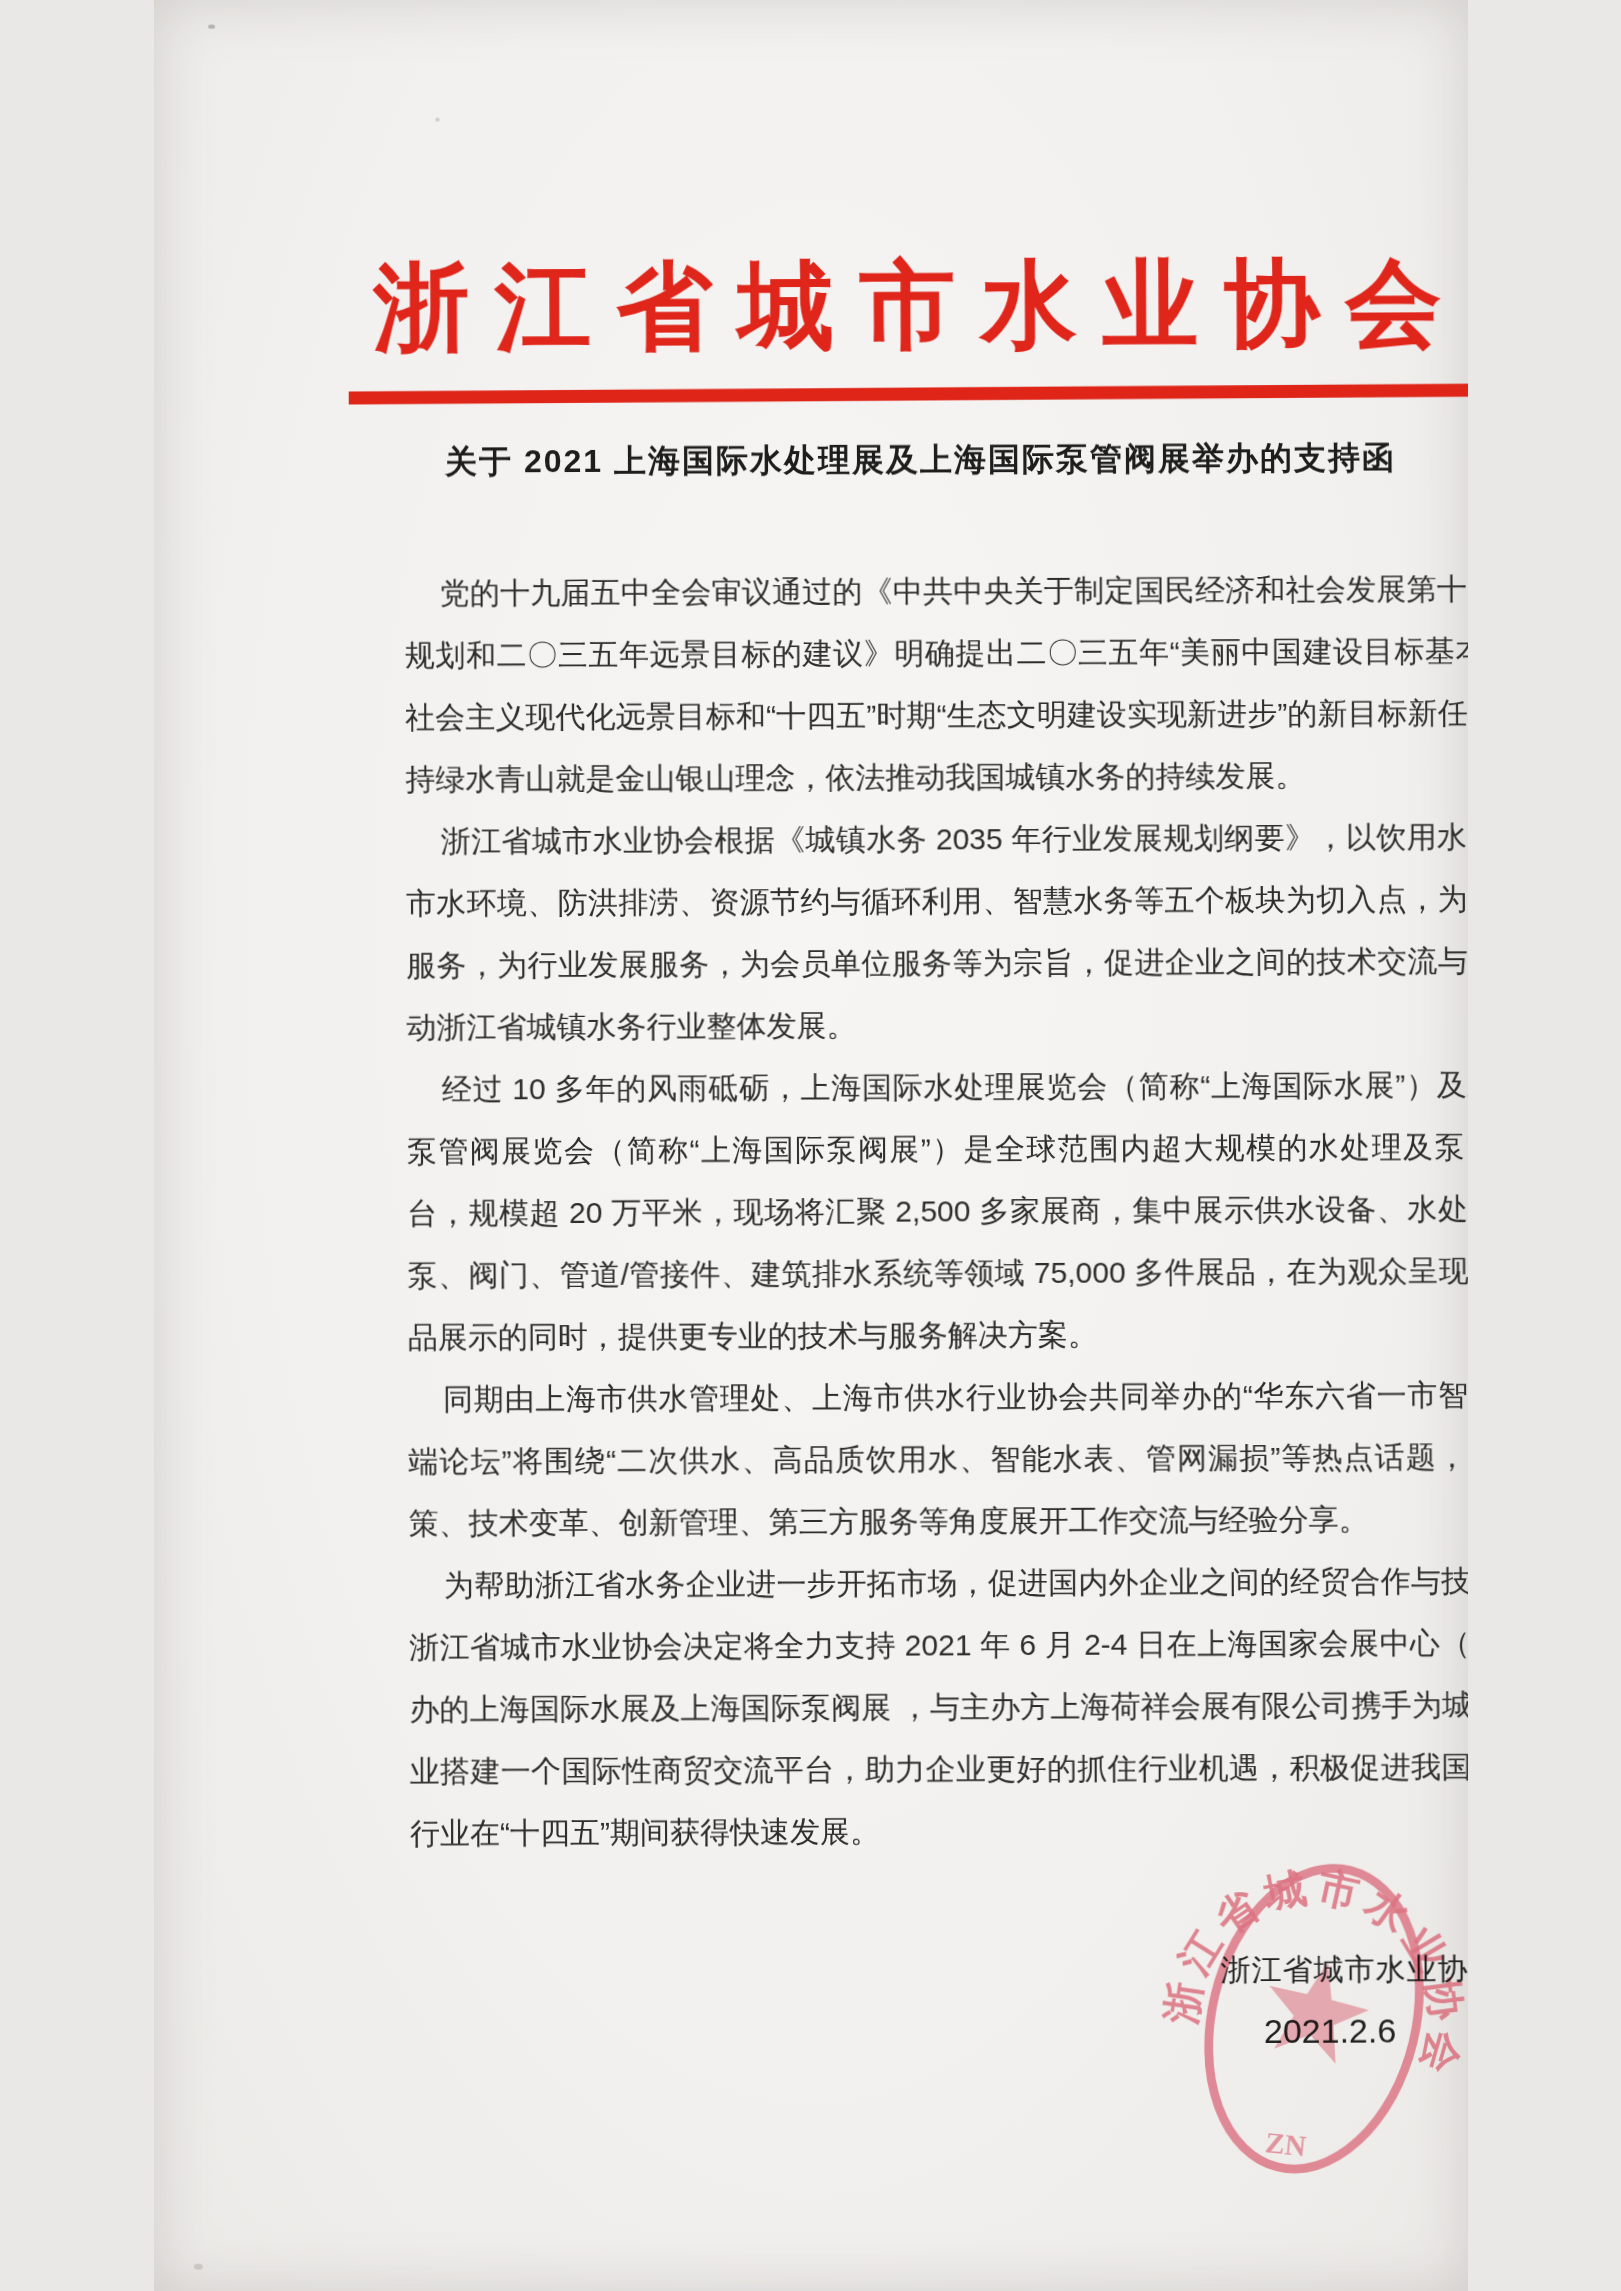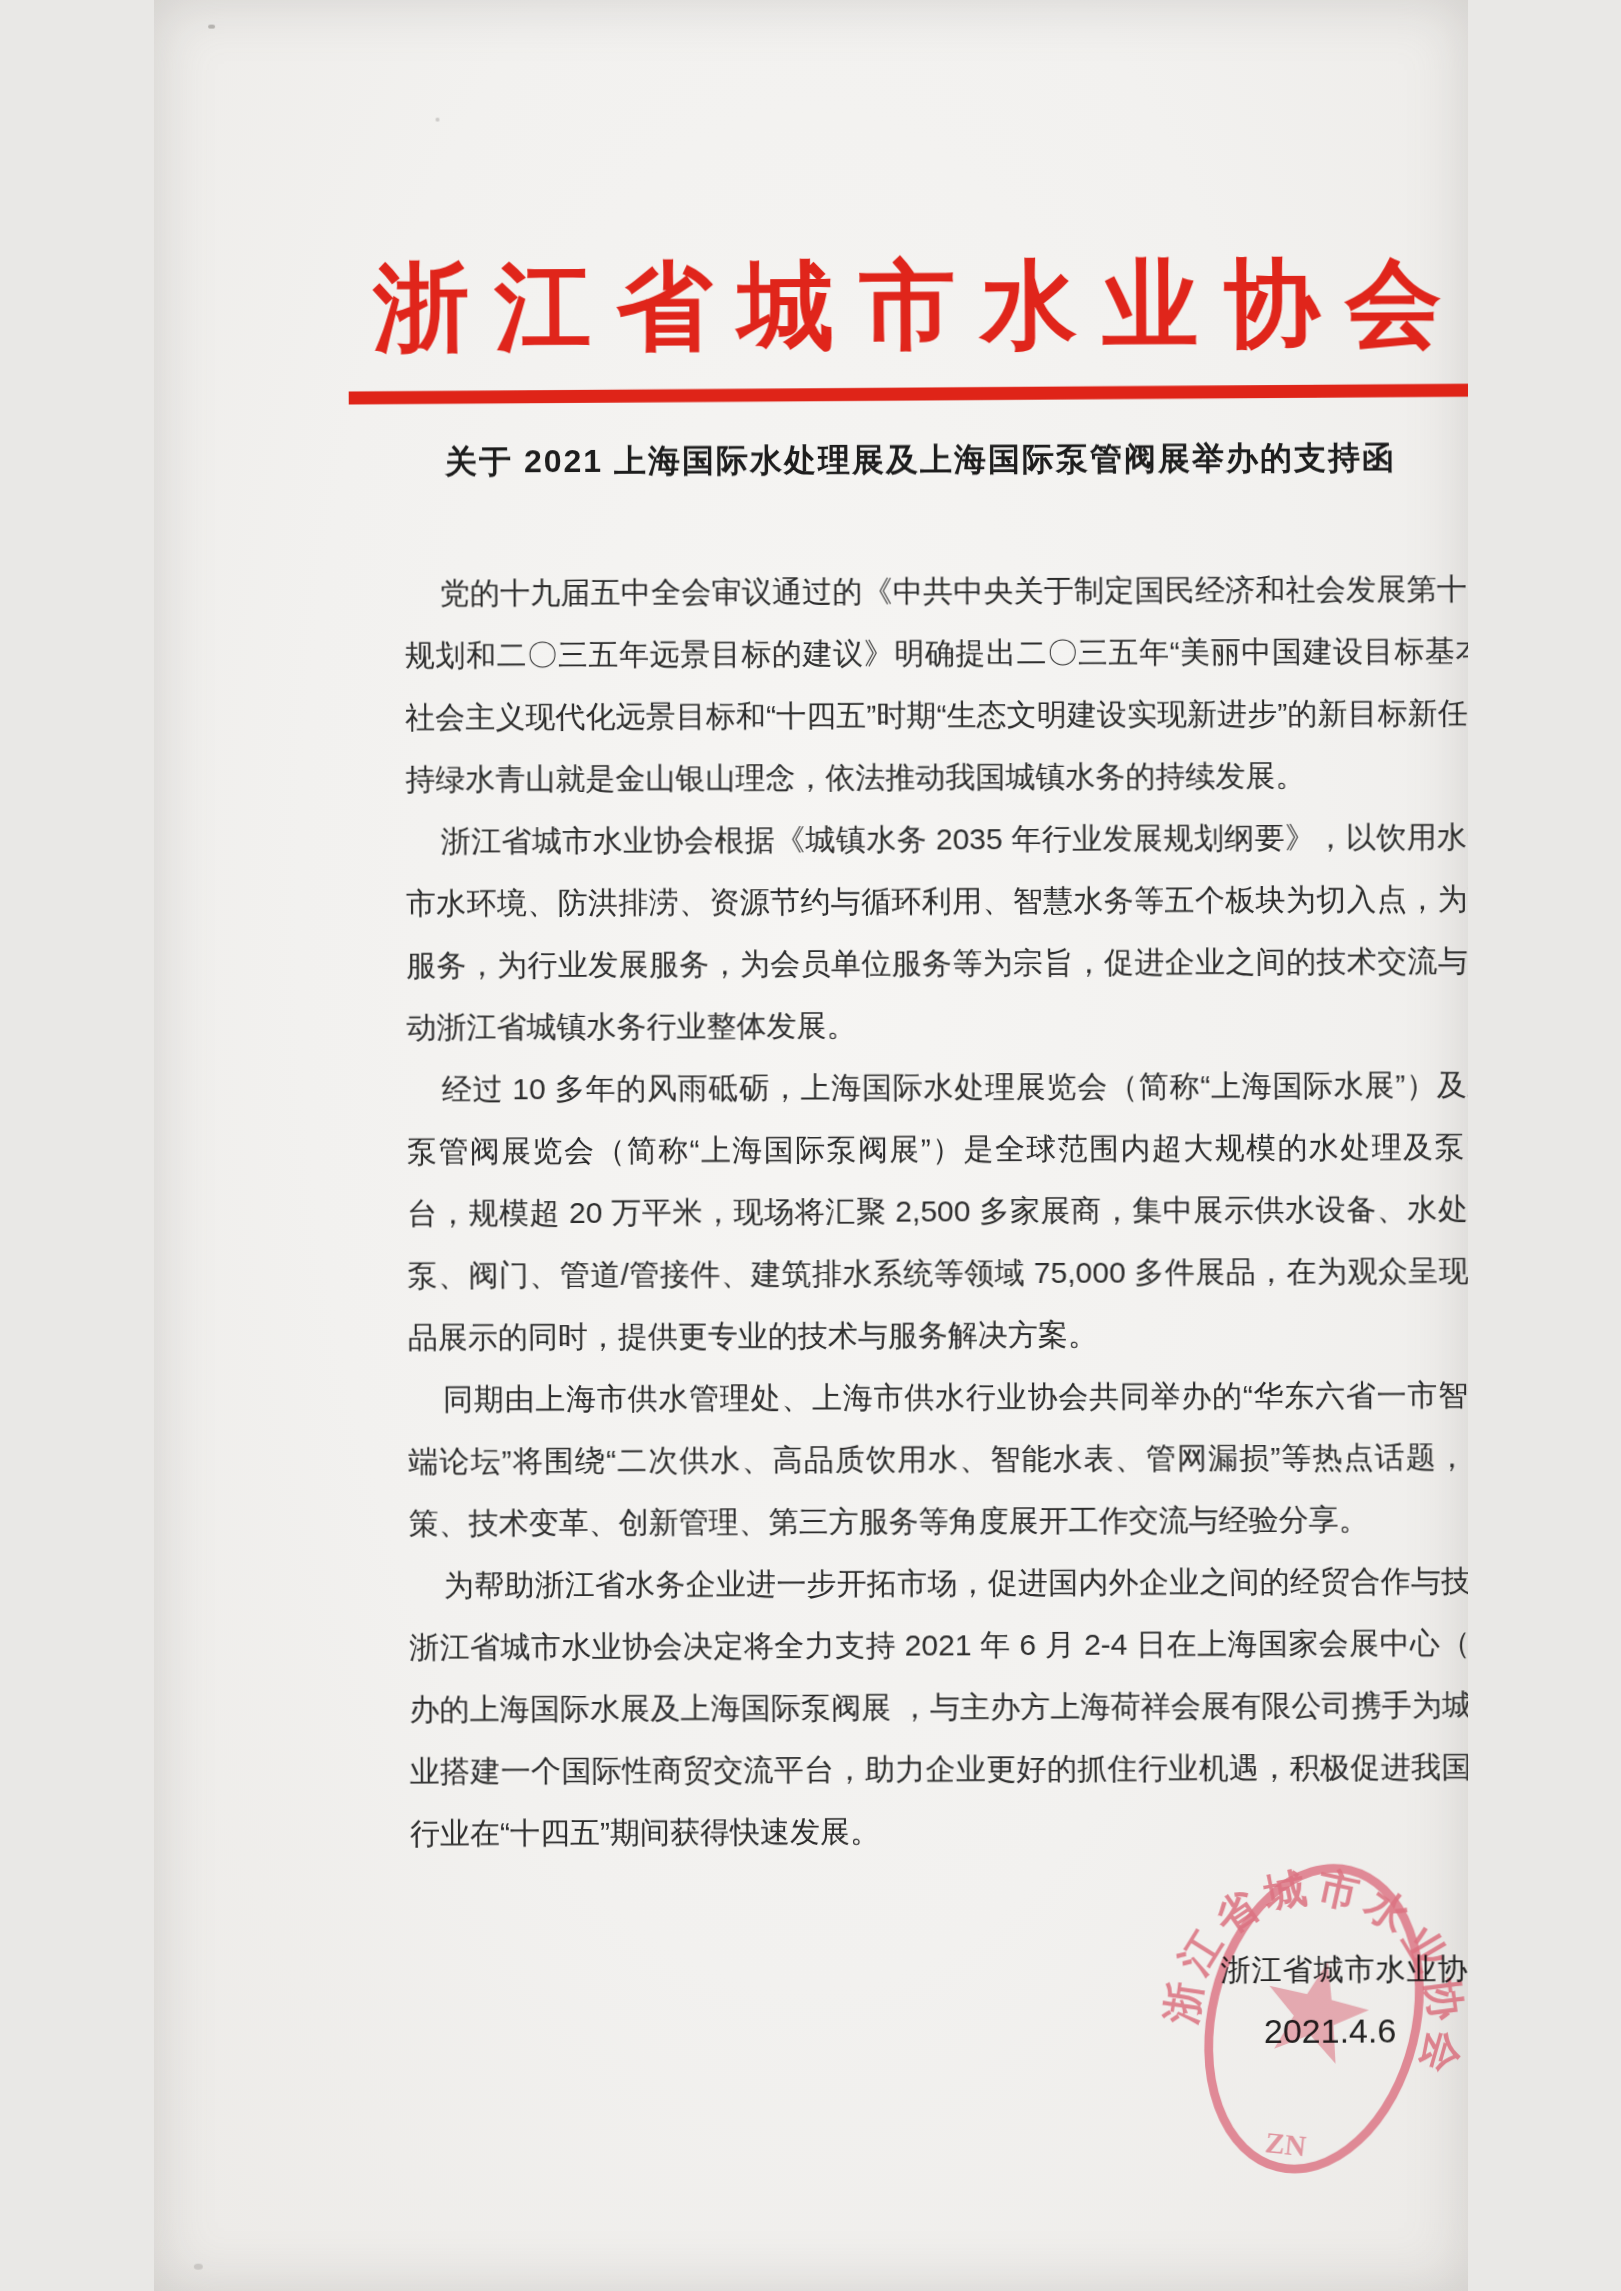"2021.4.6" div.sig-date { text: 2021.4.6 -> 2021.2.6 }
